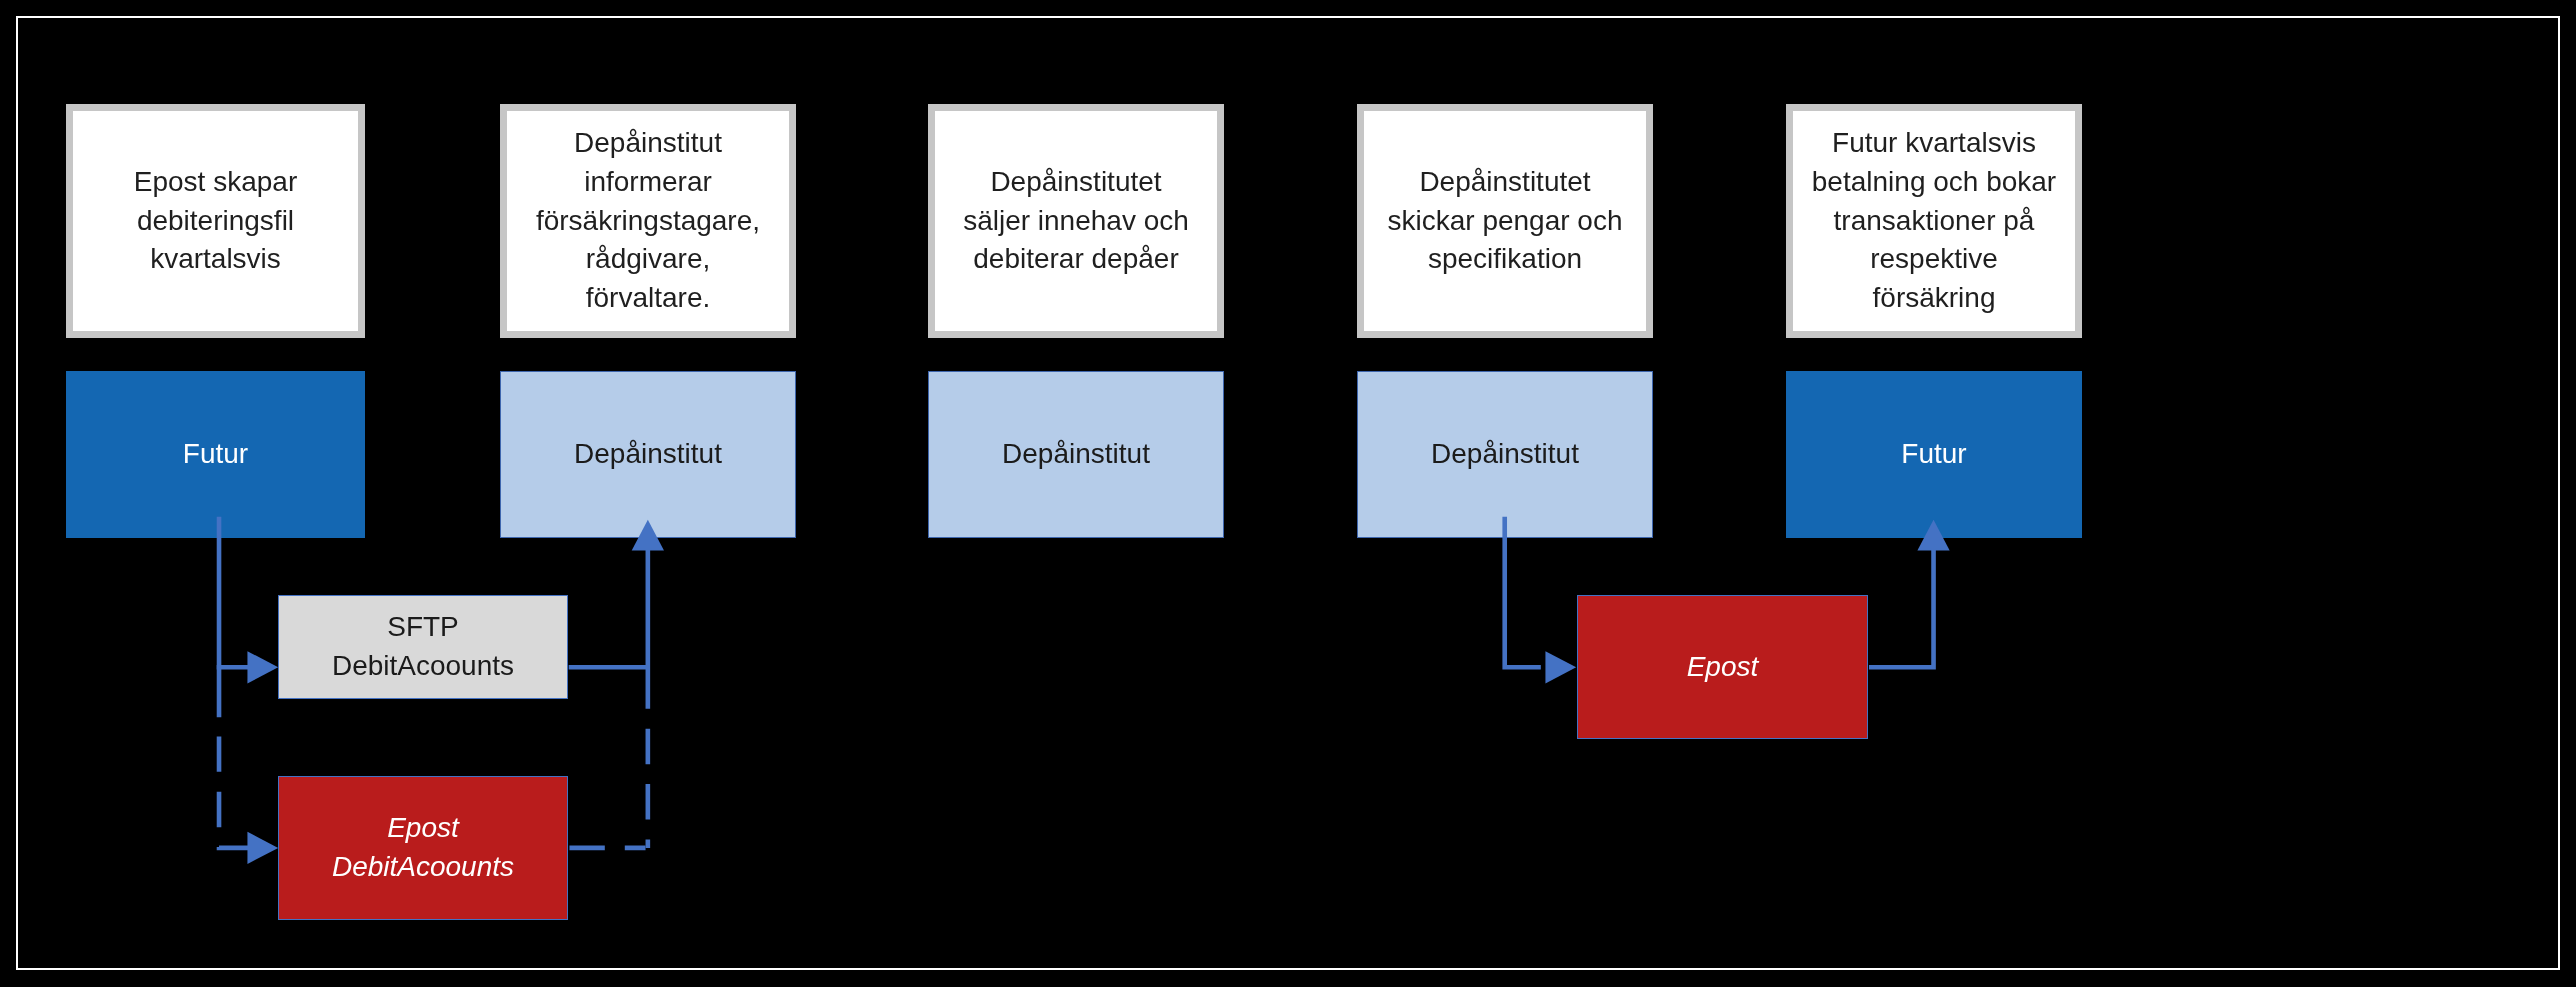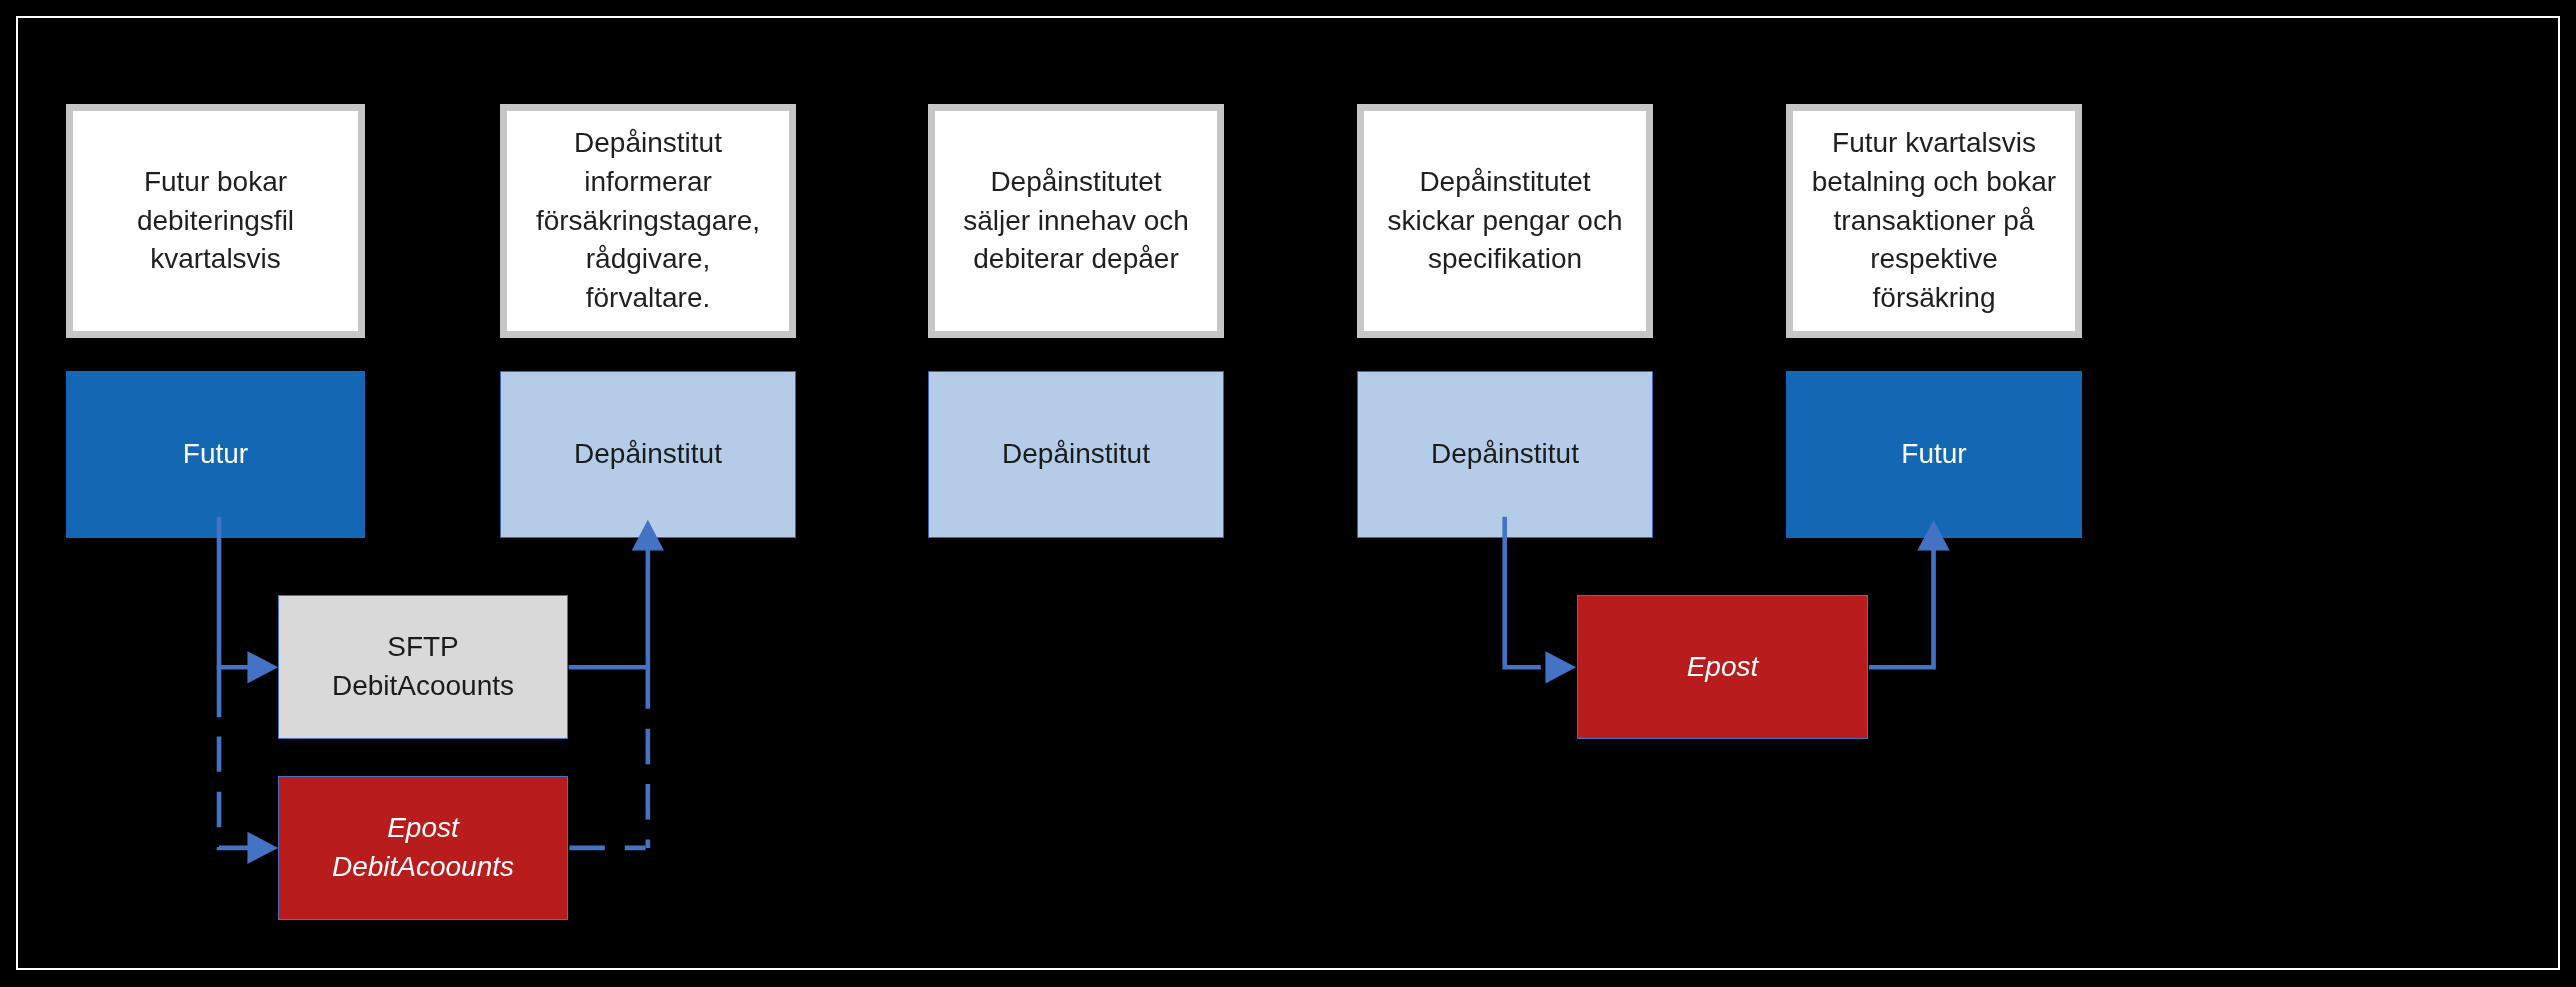"Futur bokar" div.box { text: Futur bokar -> Epost skapar }
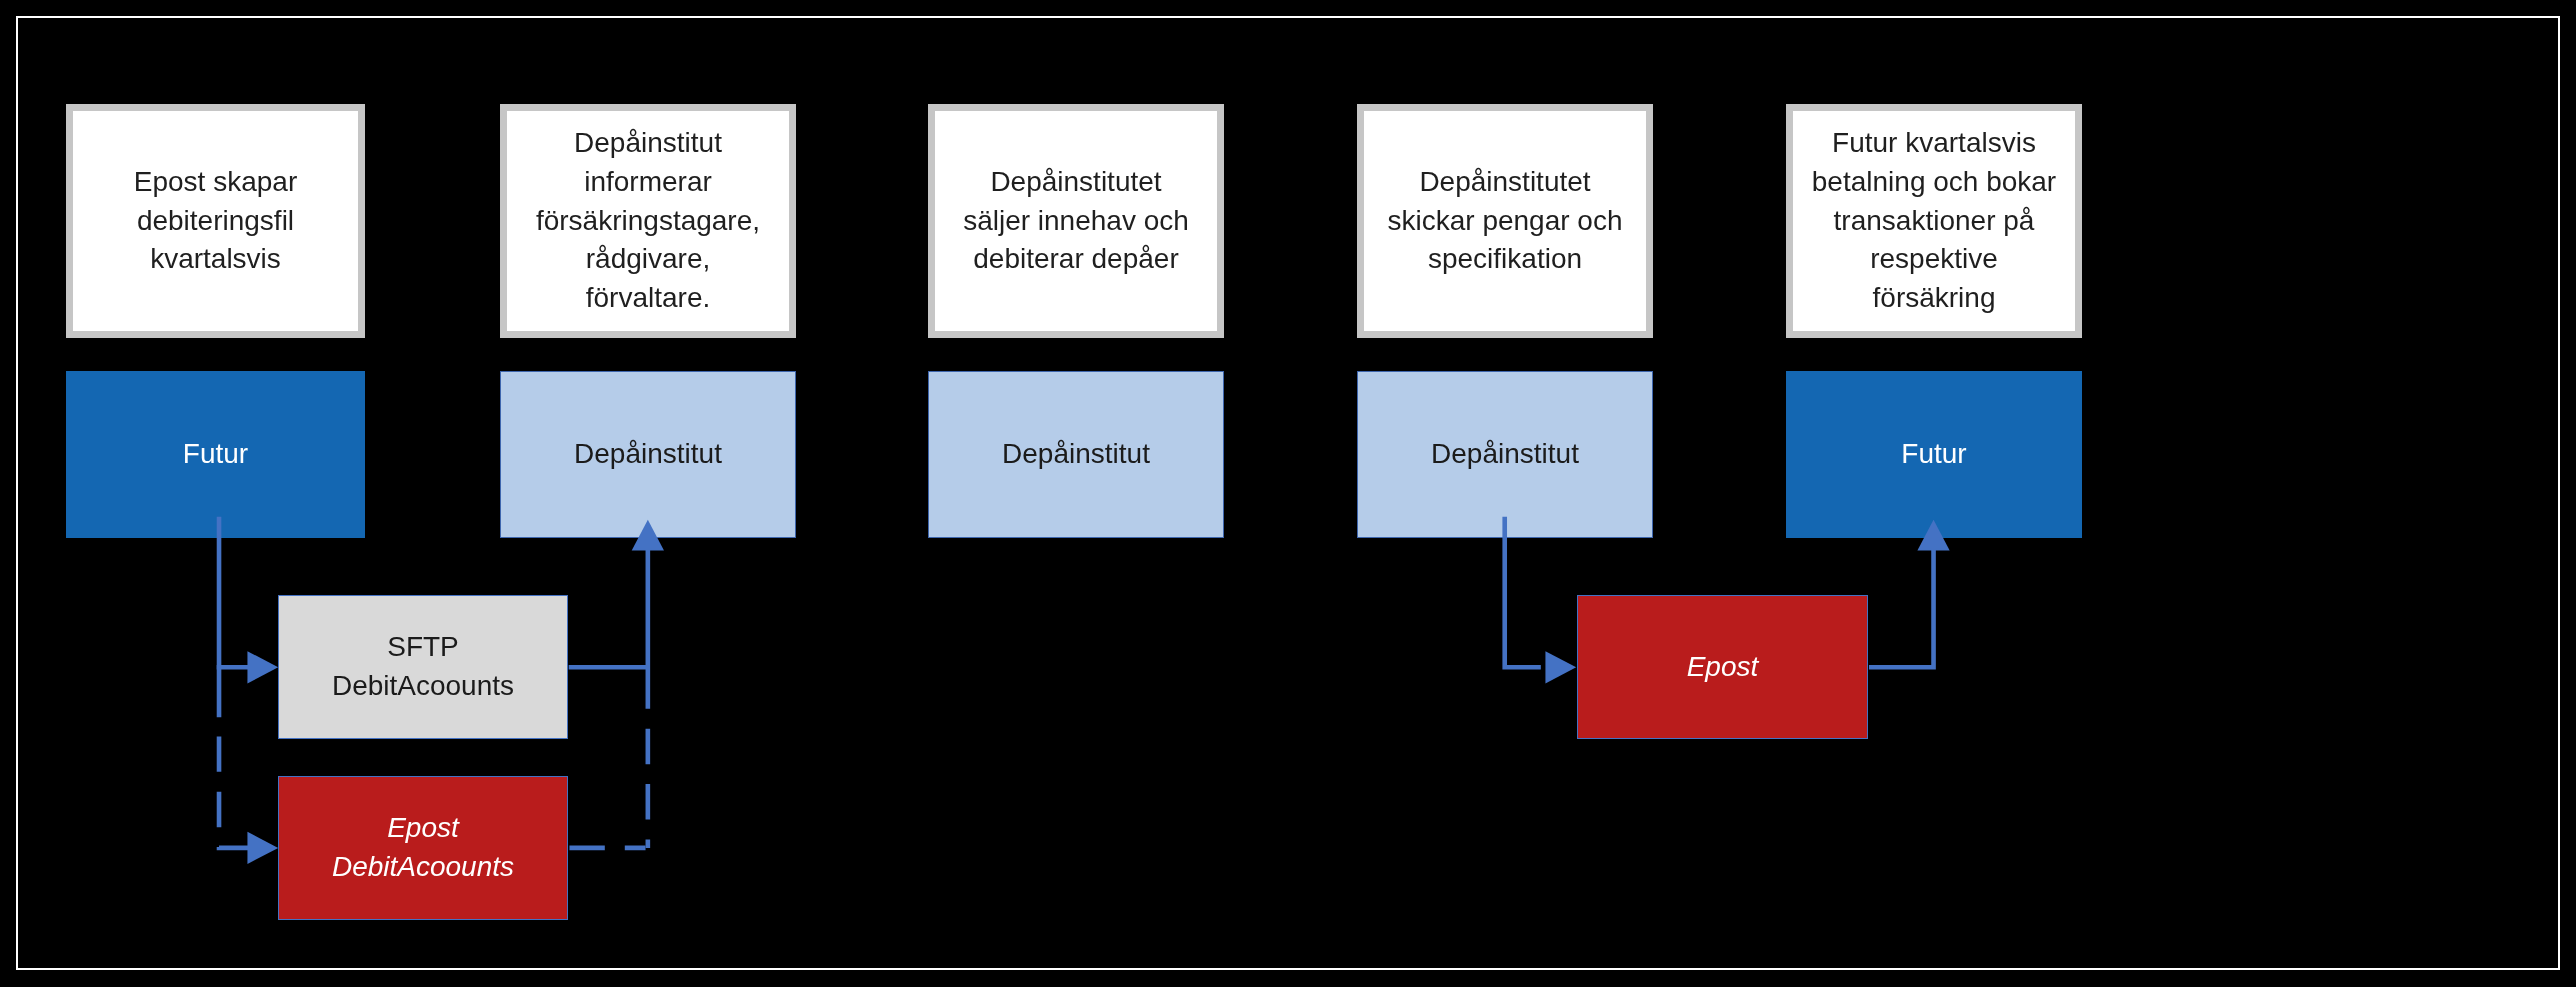"SFTP" .sftp-box { height: 144px -> 104px }
